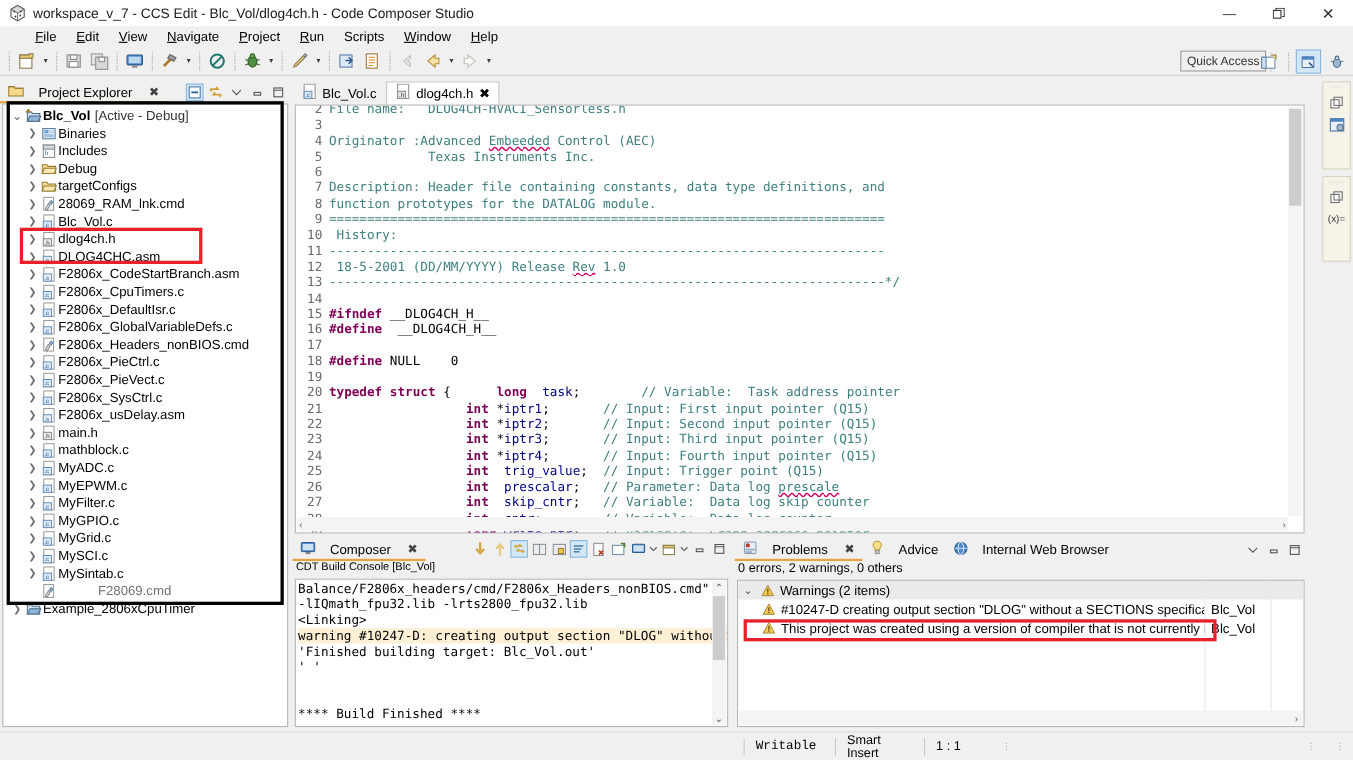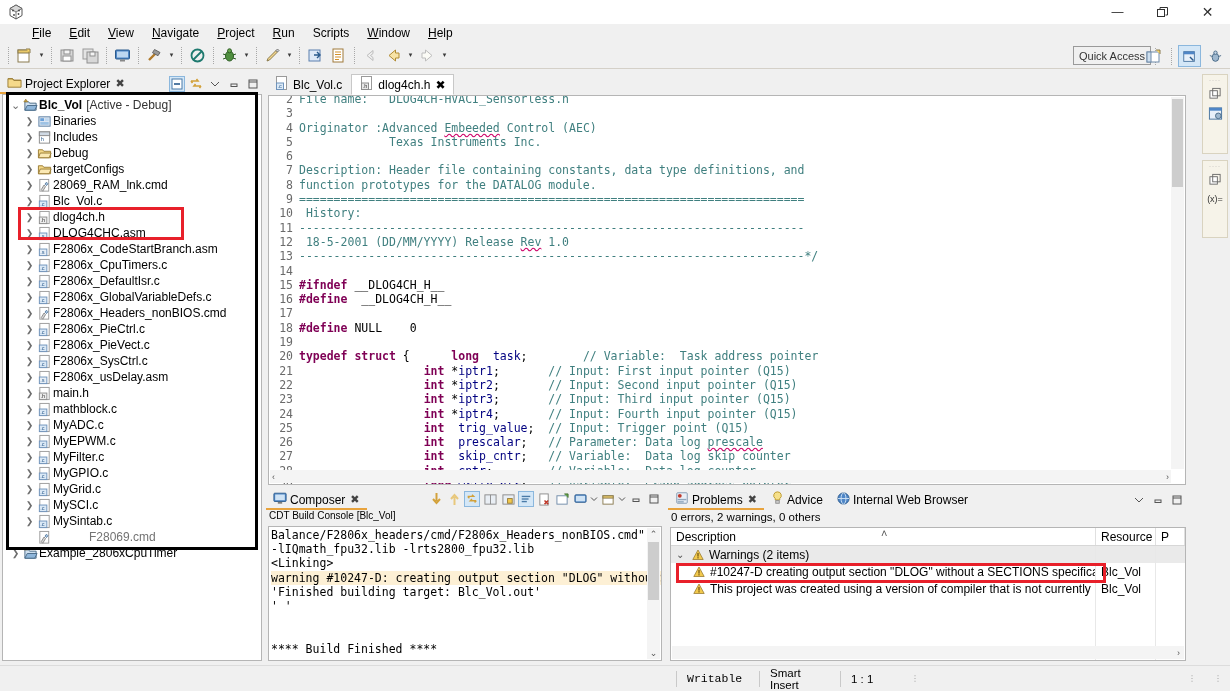"workspace_v_7 - CCS Edit -" span.tb-title { html: none -> <span>workspace_v_7 - CCS Edit - Blc_Vol/dlog4ch.h - Code Composer Studio</span> }
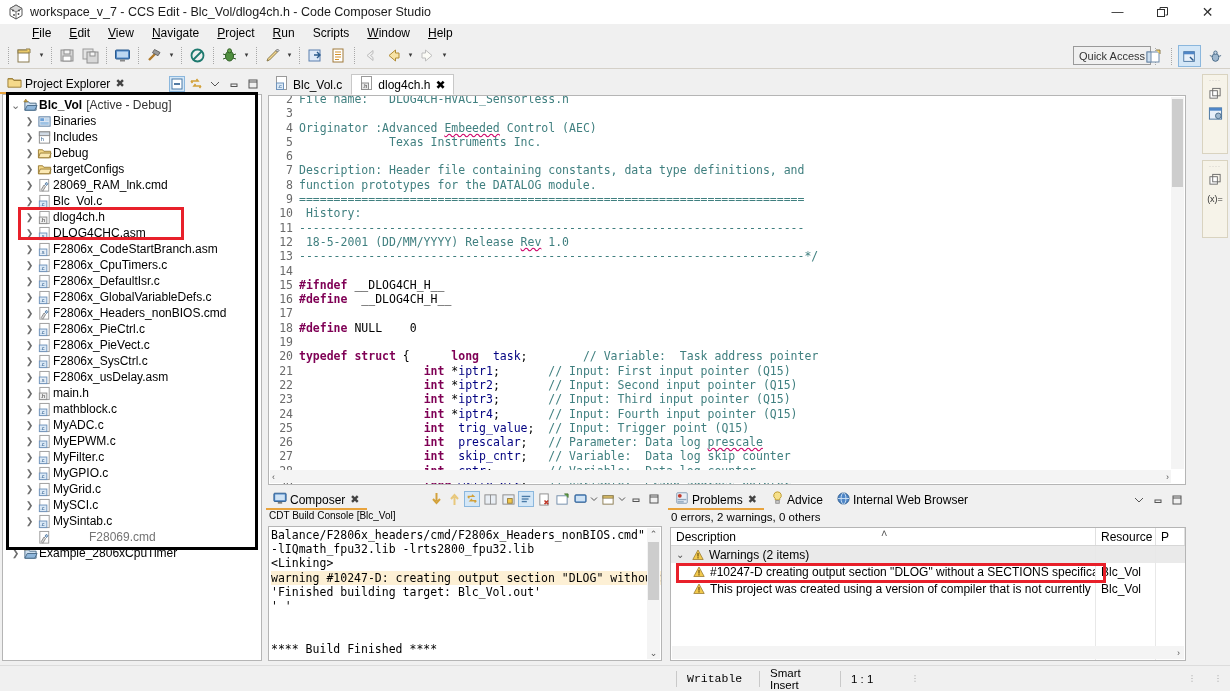"Project Explorer" .ptab { gap: 3px -> 13px }
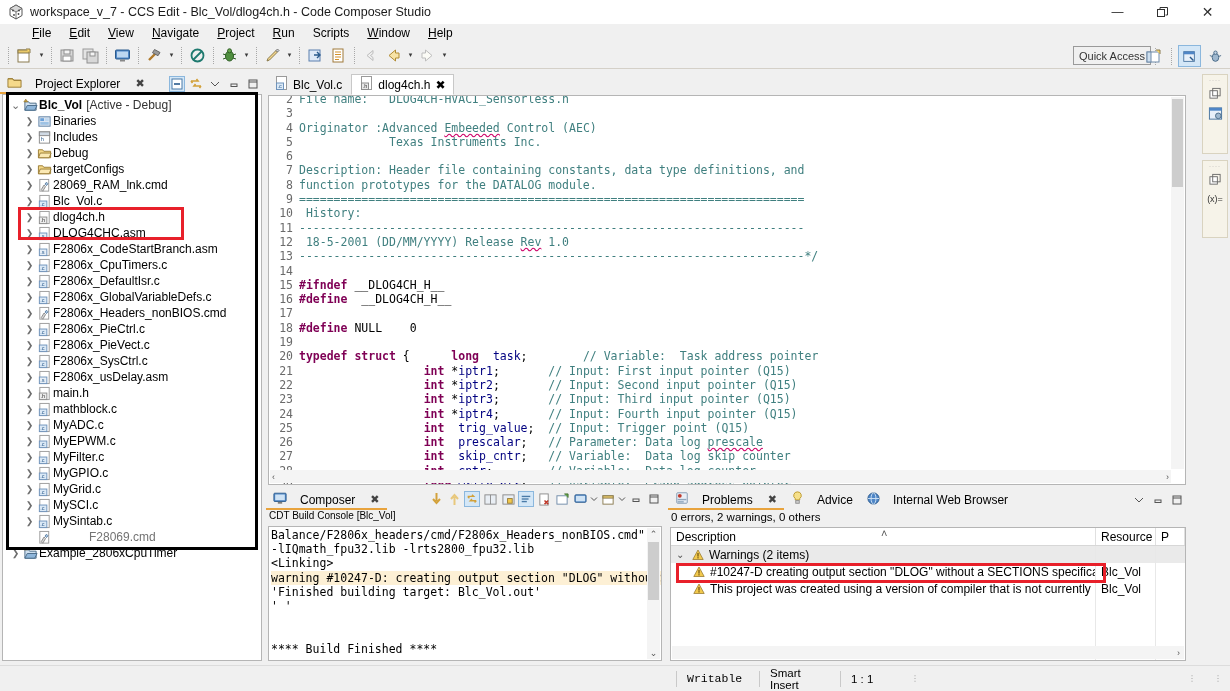"Description" div.pr-colhdr { html: <div> <div> <span>Description</span> <span>˄</span> </div> <div> <span>Resource</span> </div> <div> <span>P</span> </div> </div> -> none }
